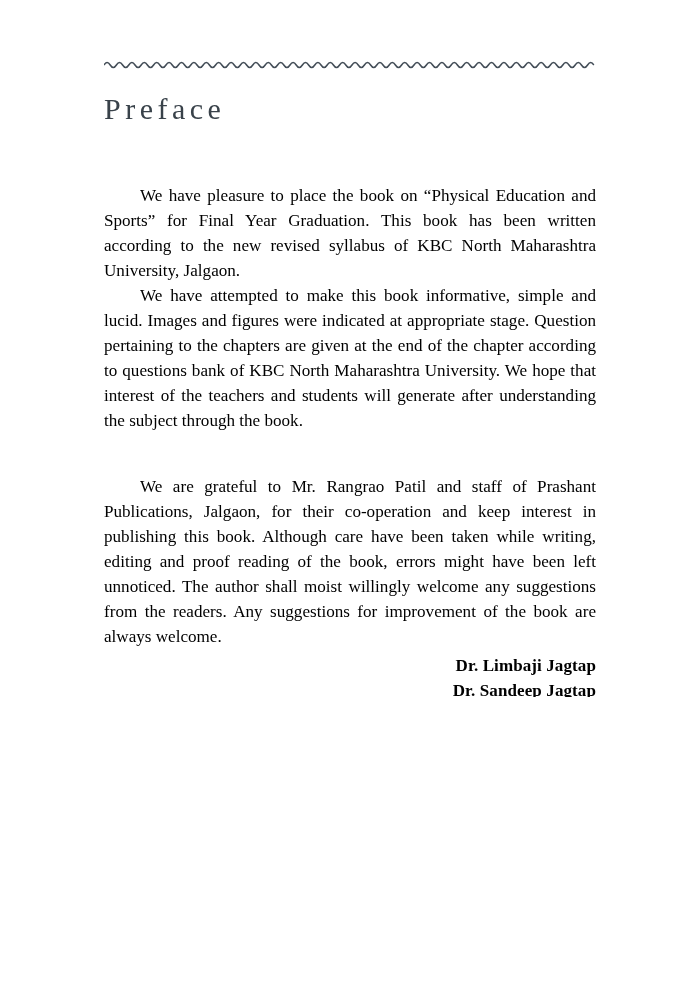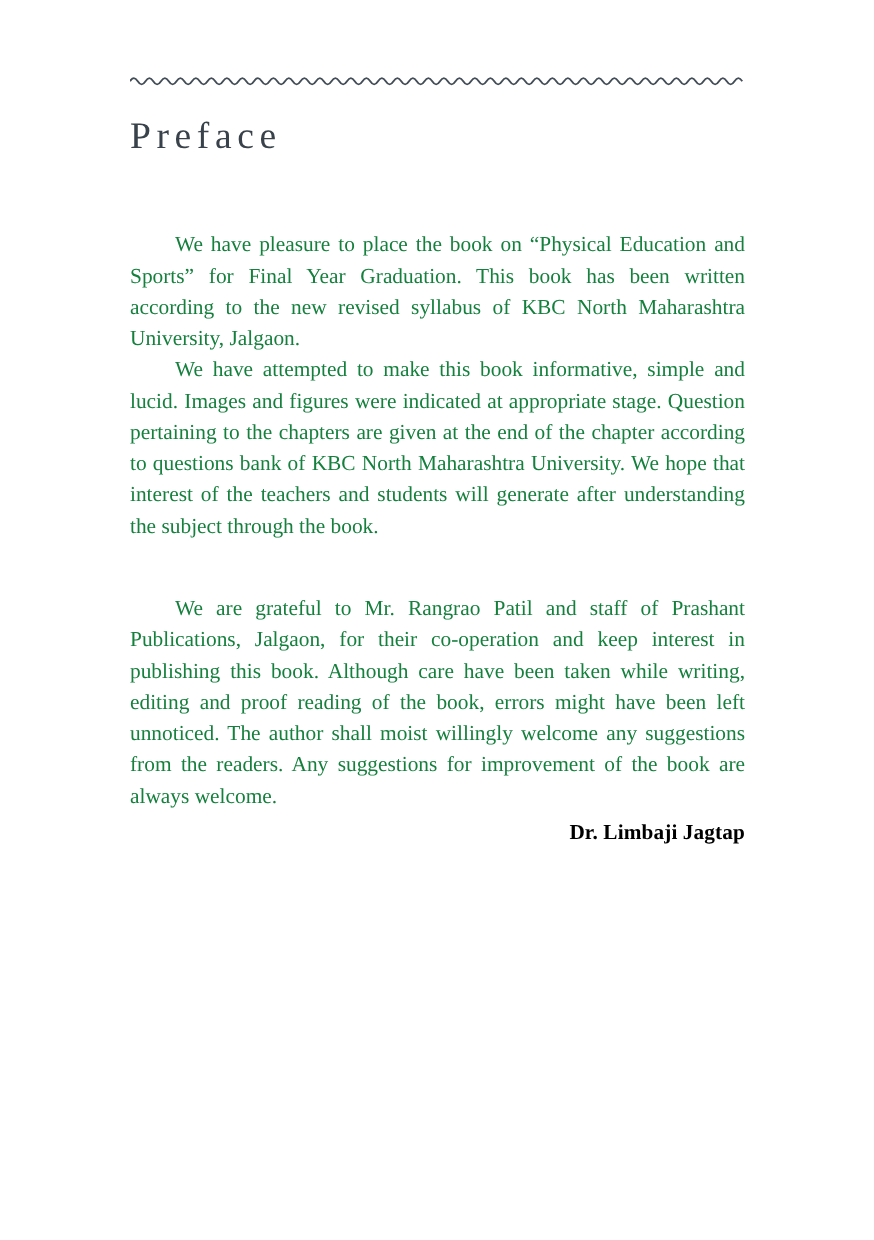"We have pleasure to place" .para { color: #15803d -> #000000 }
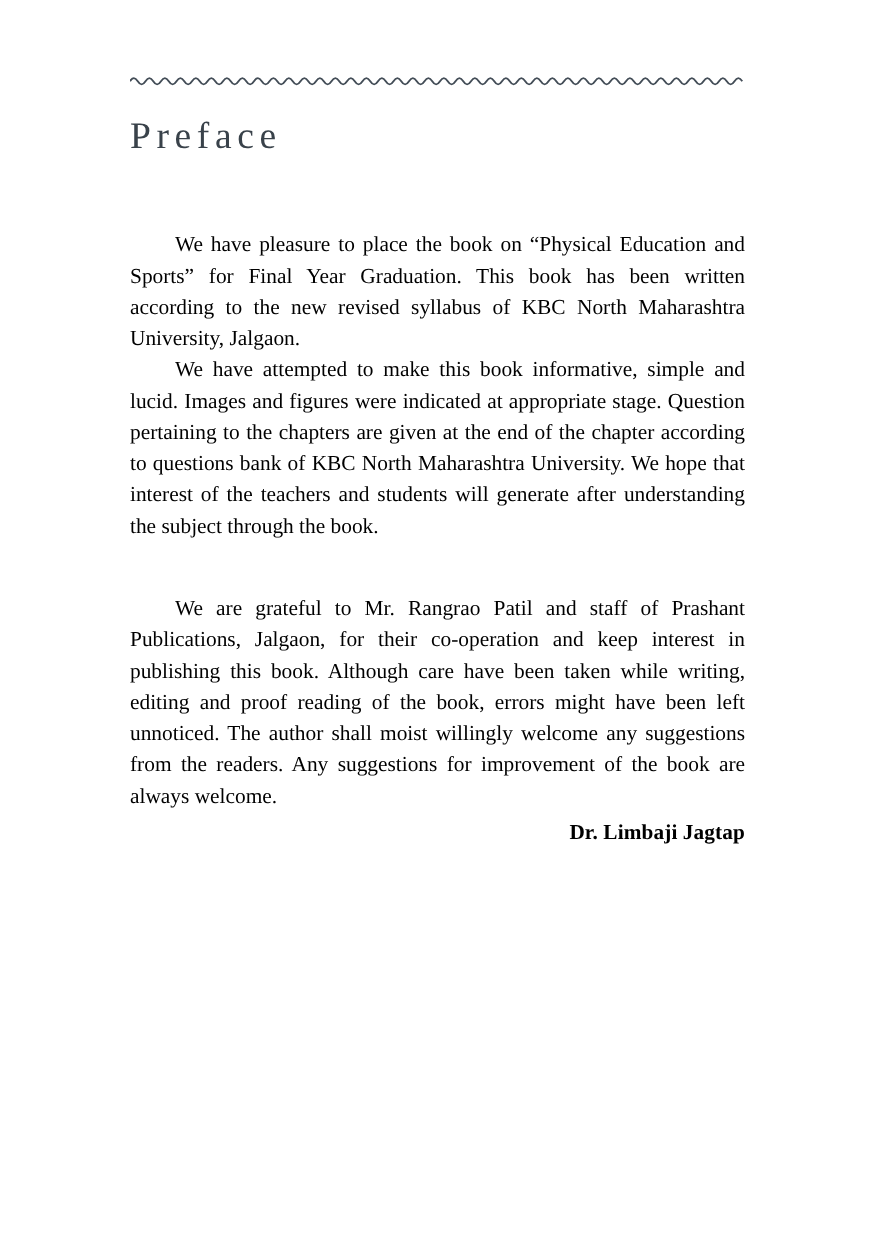"Dr. Sandeep Jagtap" p.signature-line { html: none -> <p>Dr. Sandeep Jagtap</p> }
